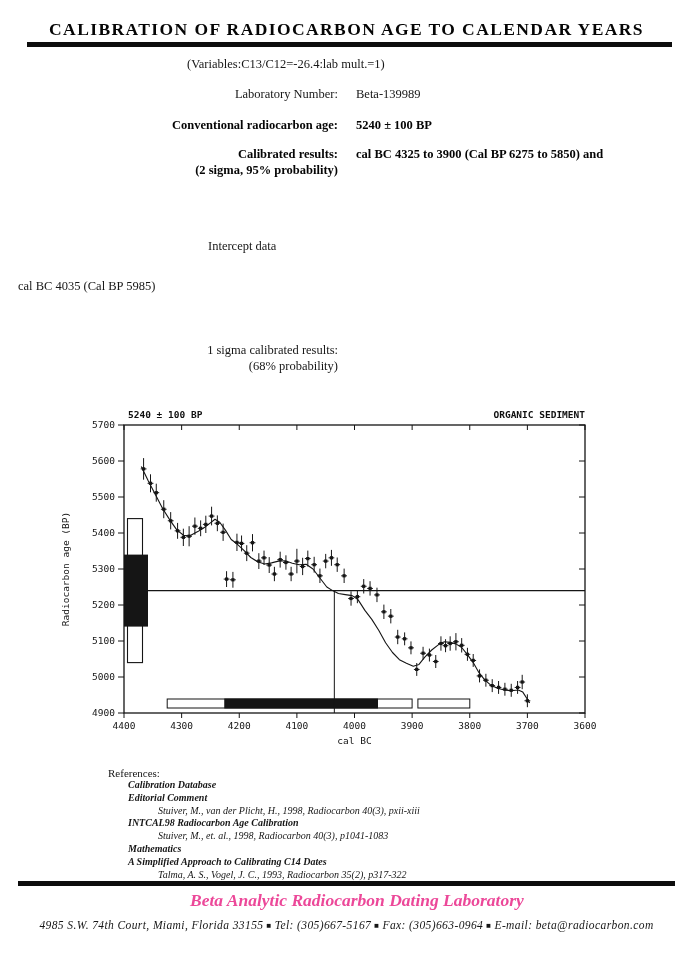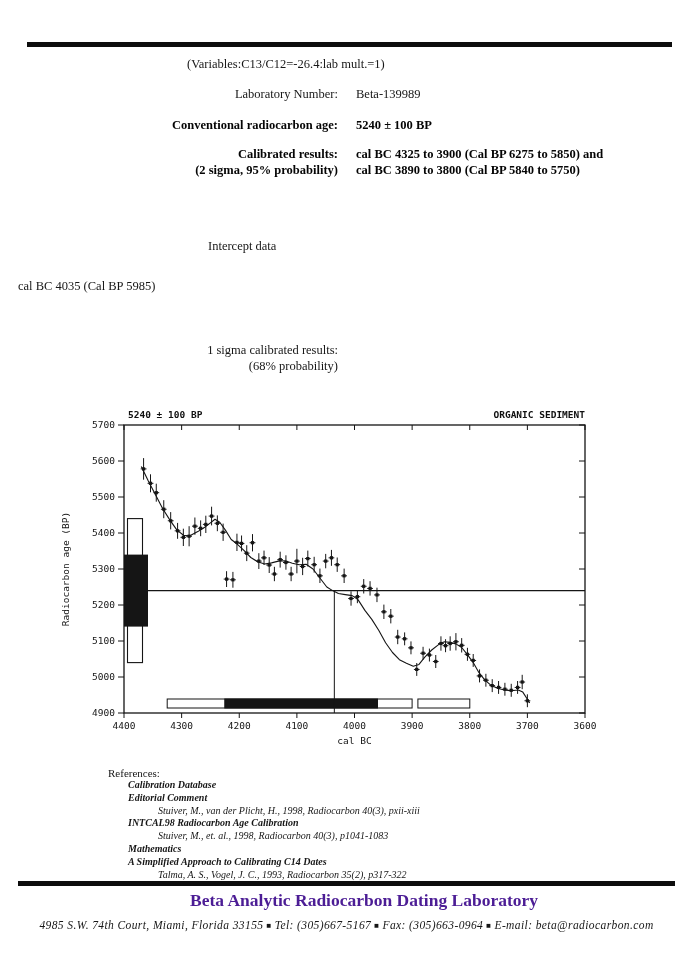"CALIBRATION OF RADIOCARBON AGE TO" div.title { html: none -> <div>CALIBRATION OF RADIOCARBON AGE TO CALENDAR YEARS</div> }
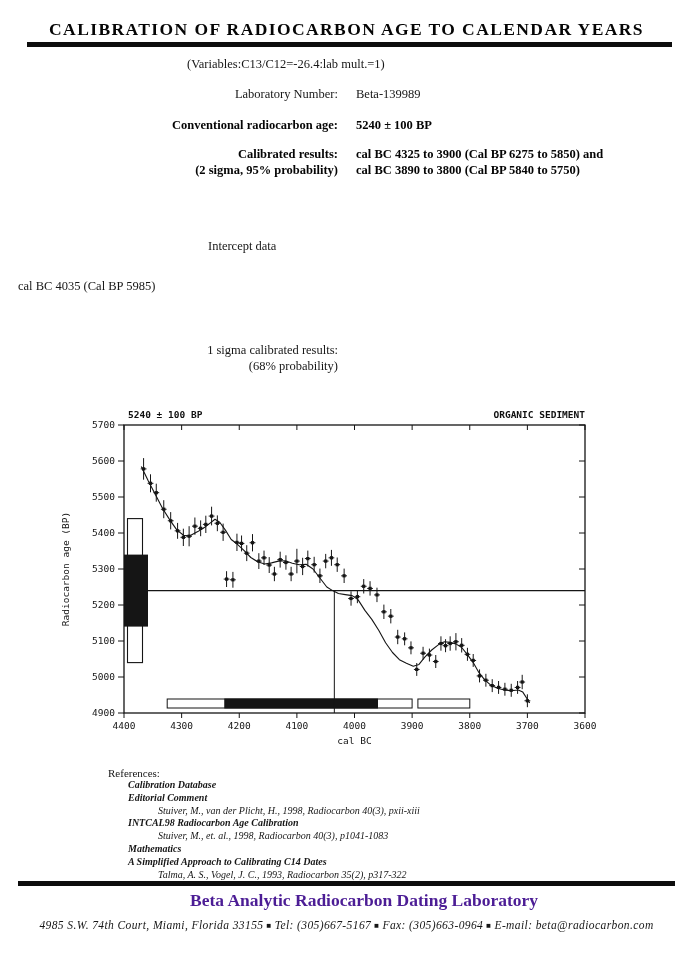"cal BC 3890 to 3800" div { html: <div>cal BC 3890 to 3800 (Cal BP 5840 to 5750)</div> -> none }
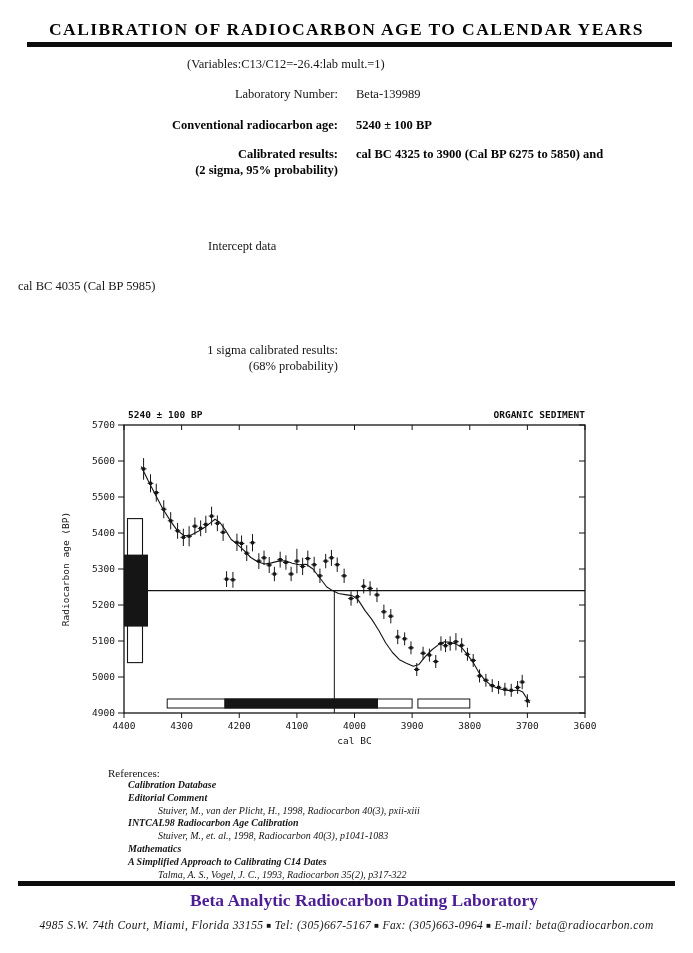"Beta Analytic Radiocarbon Dating" .footer-name { color: #4c1d95 -> #ec4899; font-style: none -> italic }
